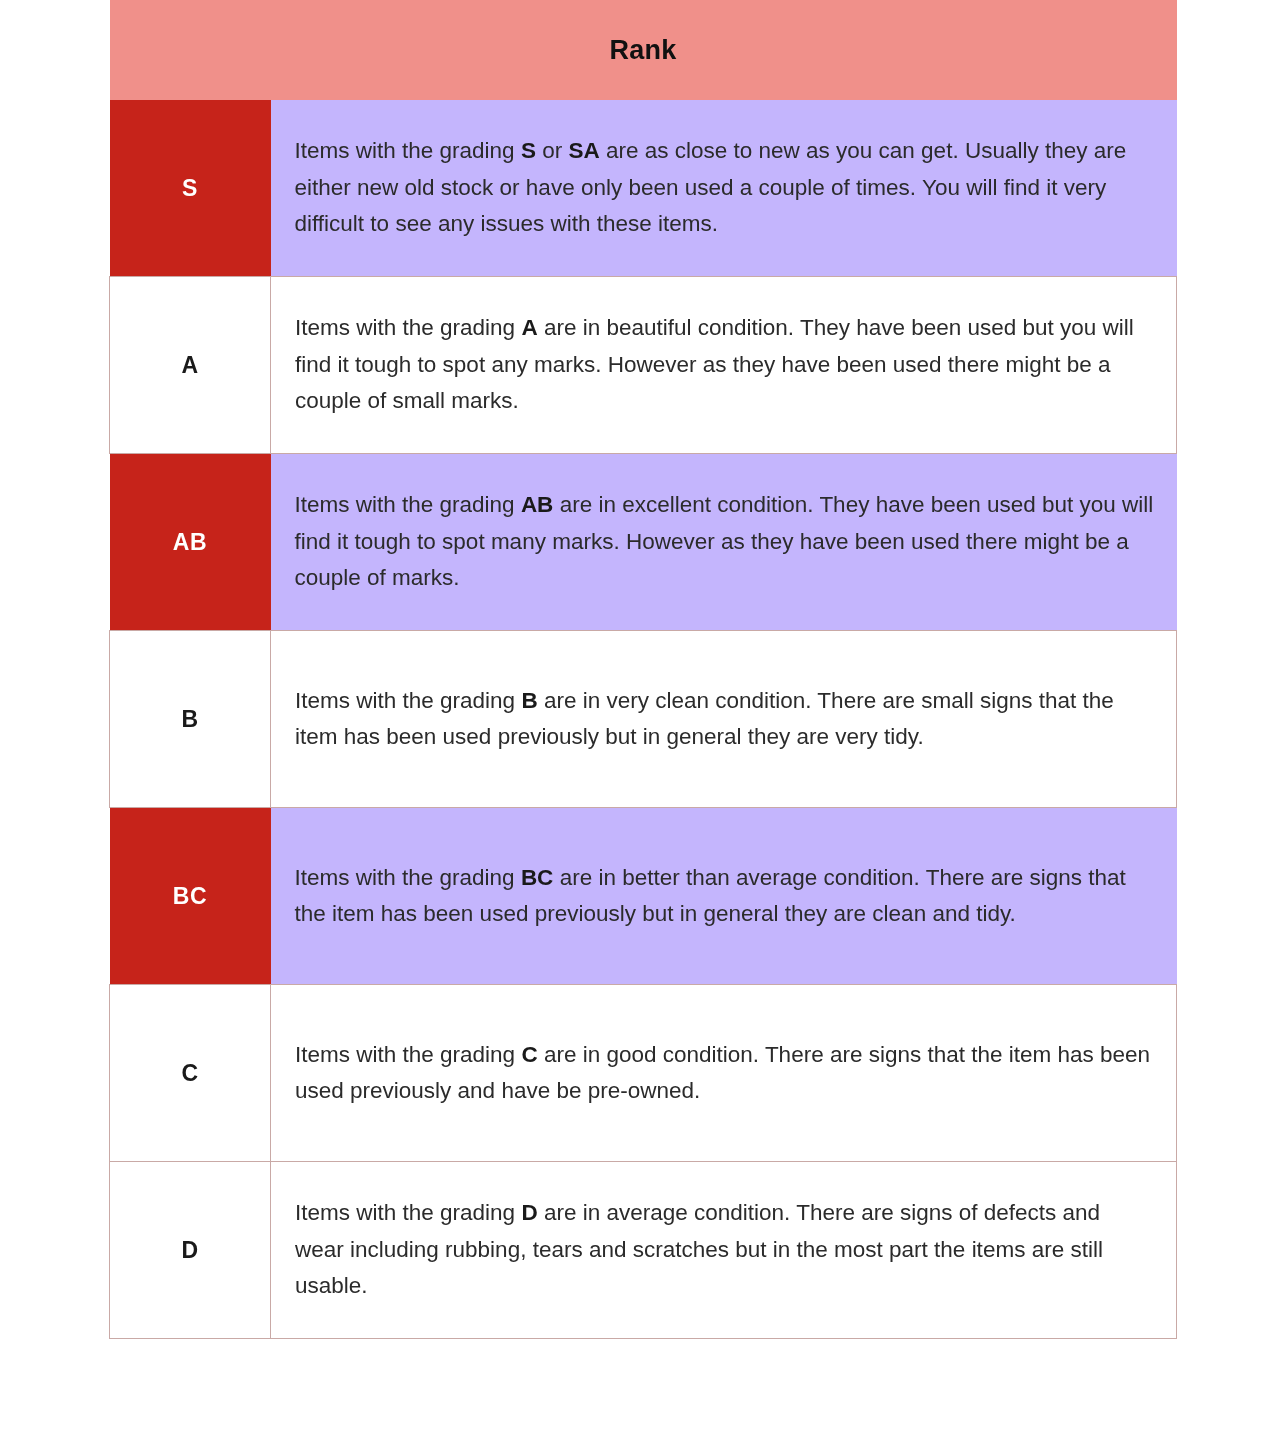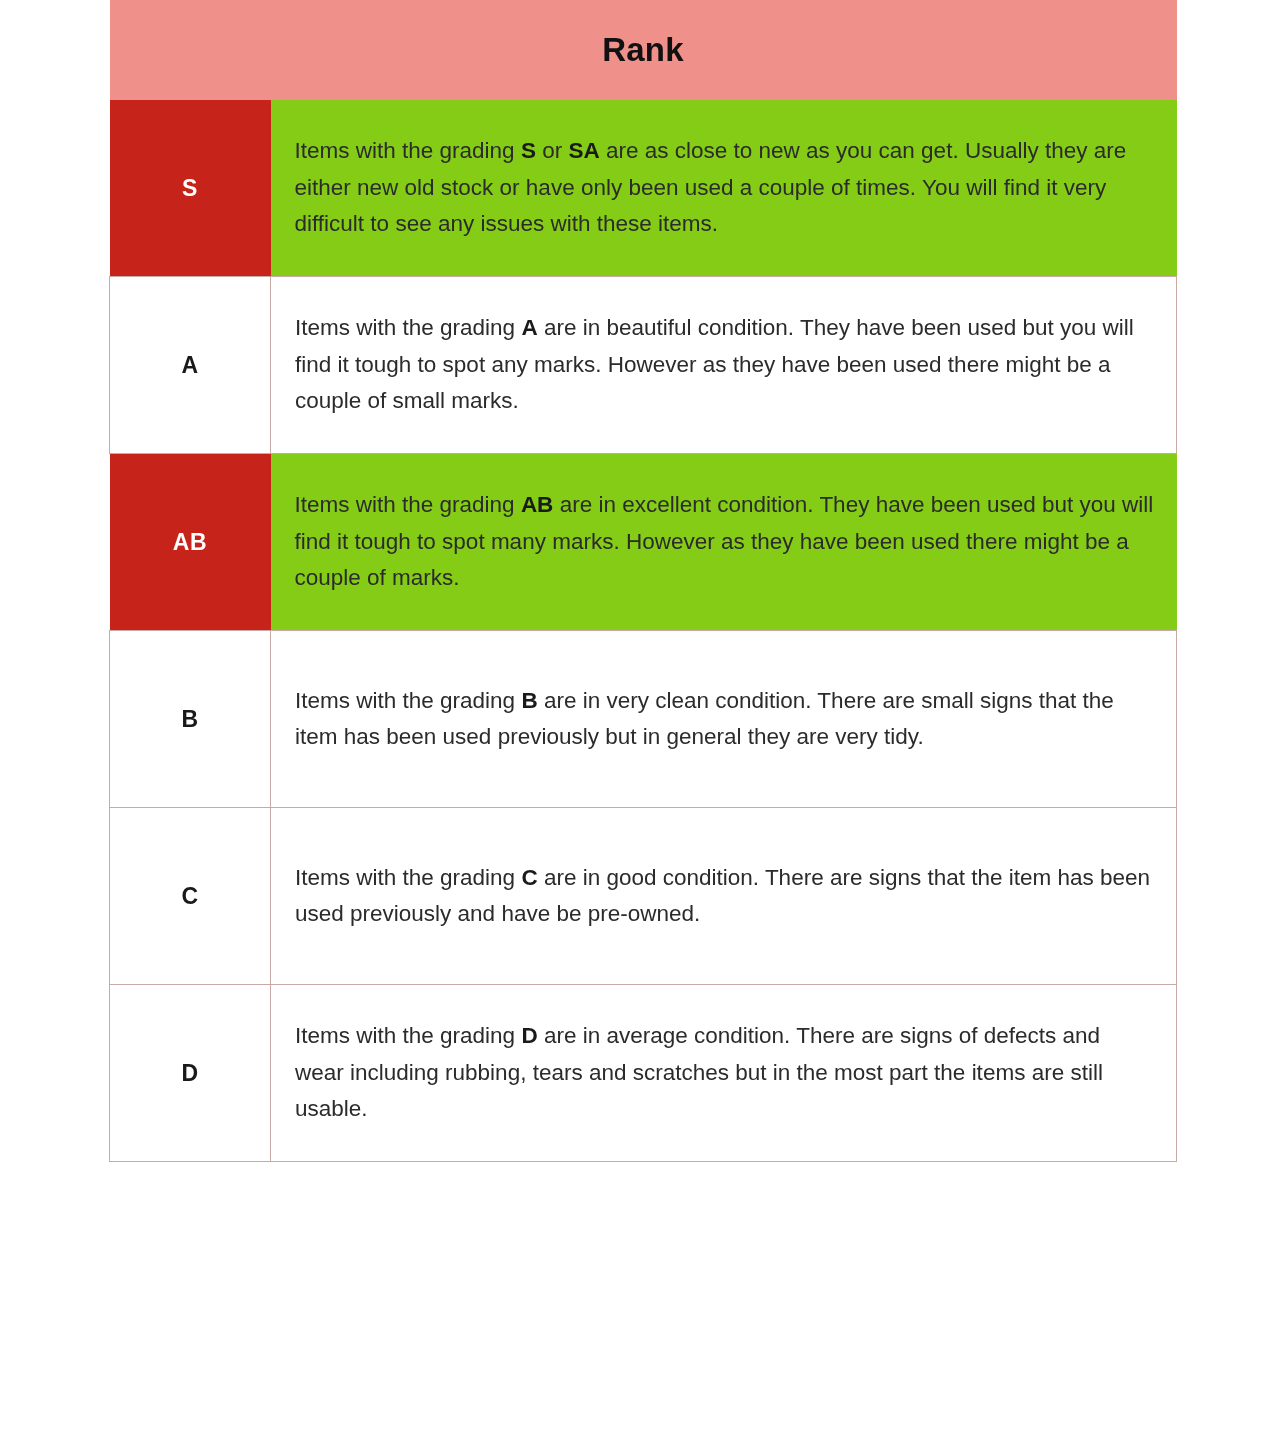"Rank" .table-header th { font-size: 33px -> 27px }
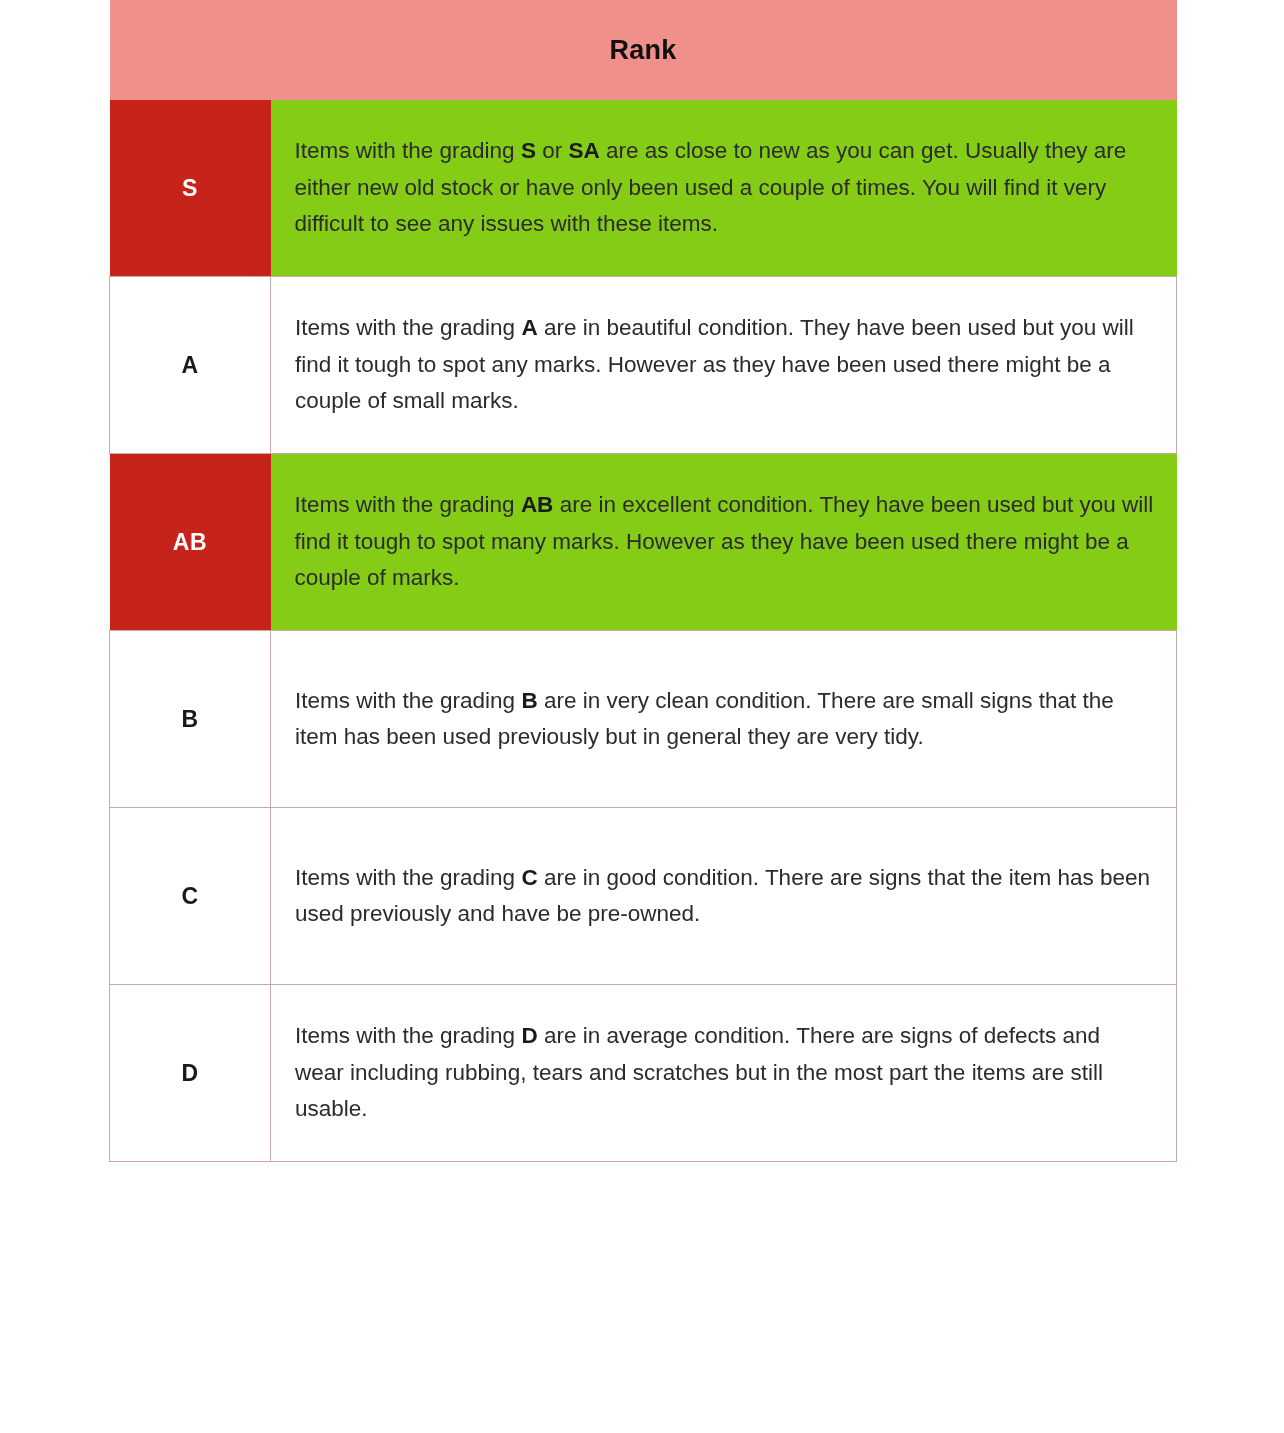"Items with the grading S" .desc-cell.shaded { background: #84cc16 -> #c4b5fd }
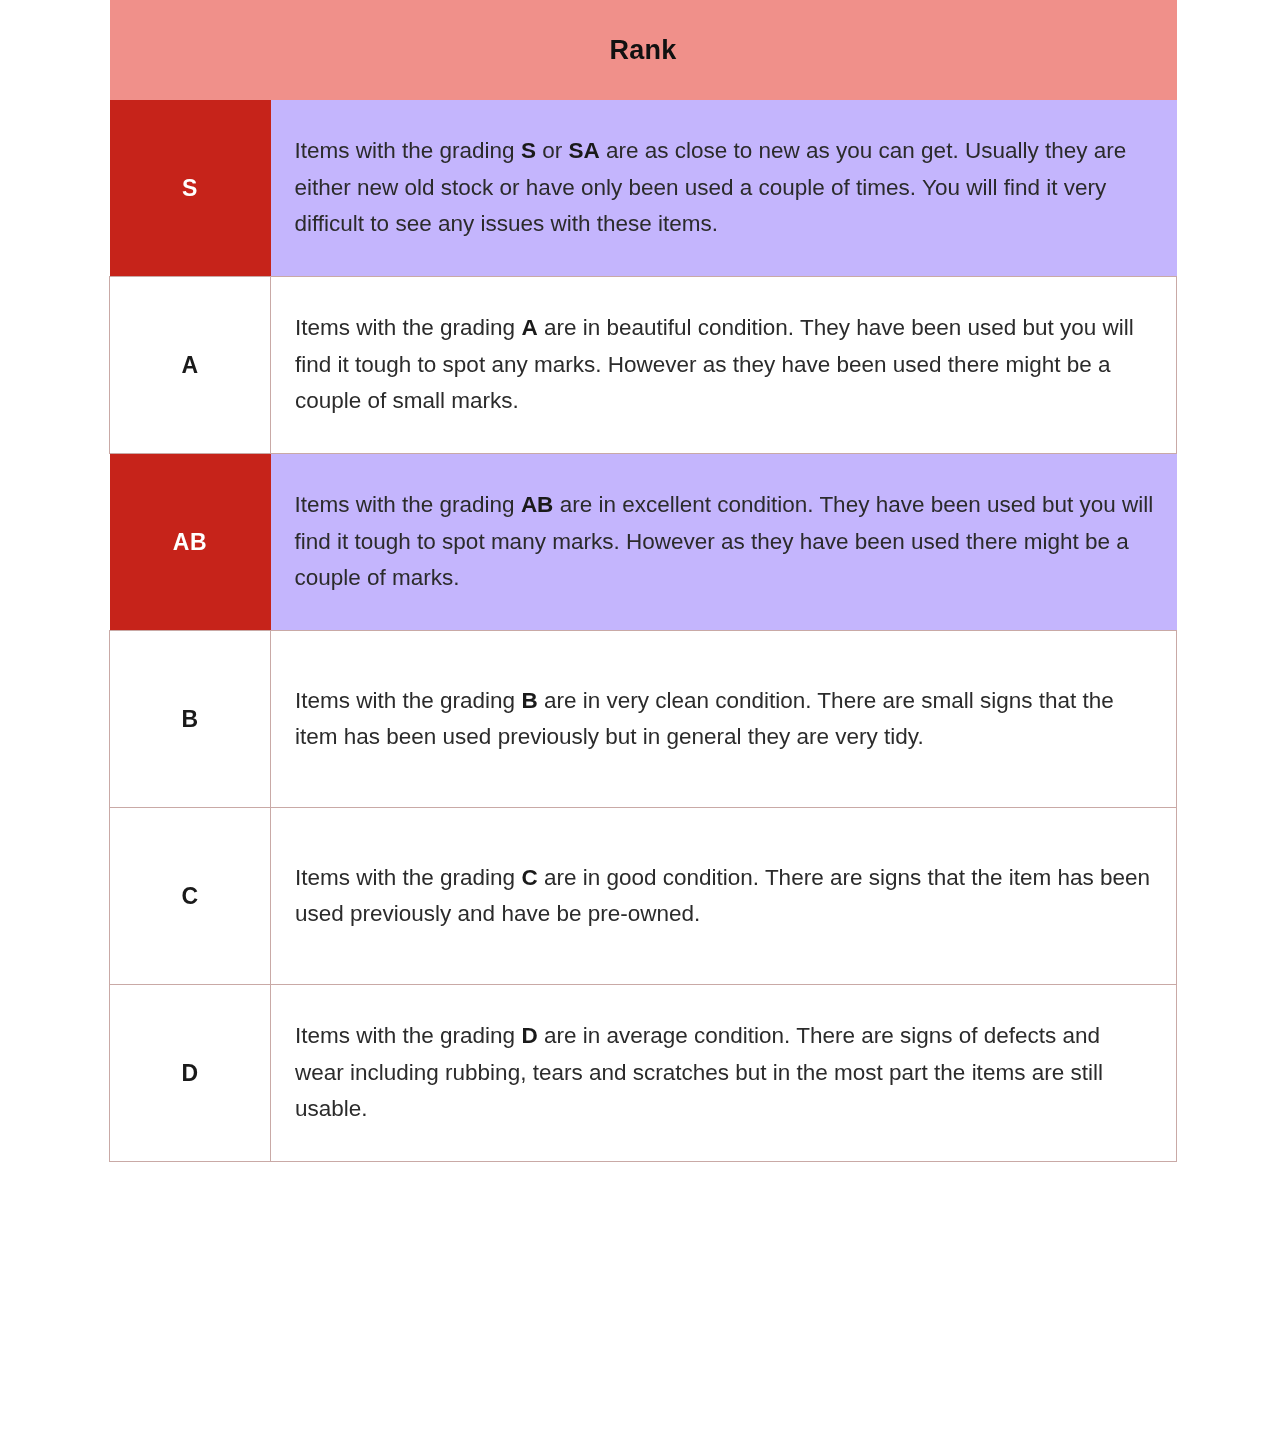"BC" tr.row-bc { html: none -> <tr> <td>BC</td> <td><span>Items with the grading </span><b>BC</b><span> are in better than average condition. There are signs that the item has been used previously but in general they are clean and tidy.</span></td> </tr> }
